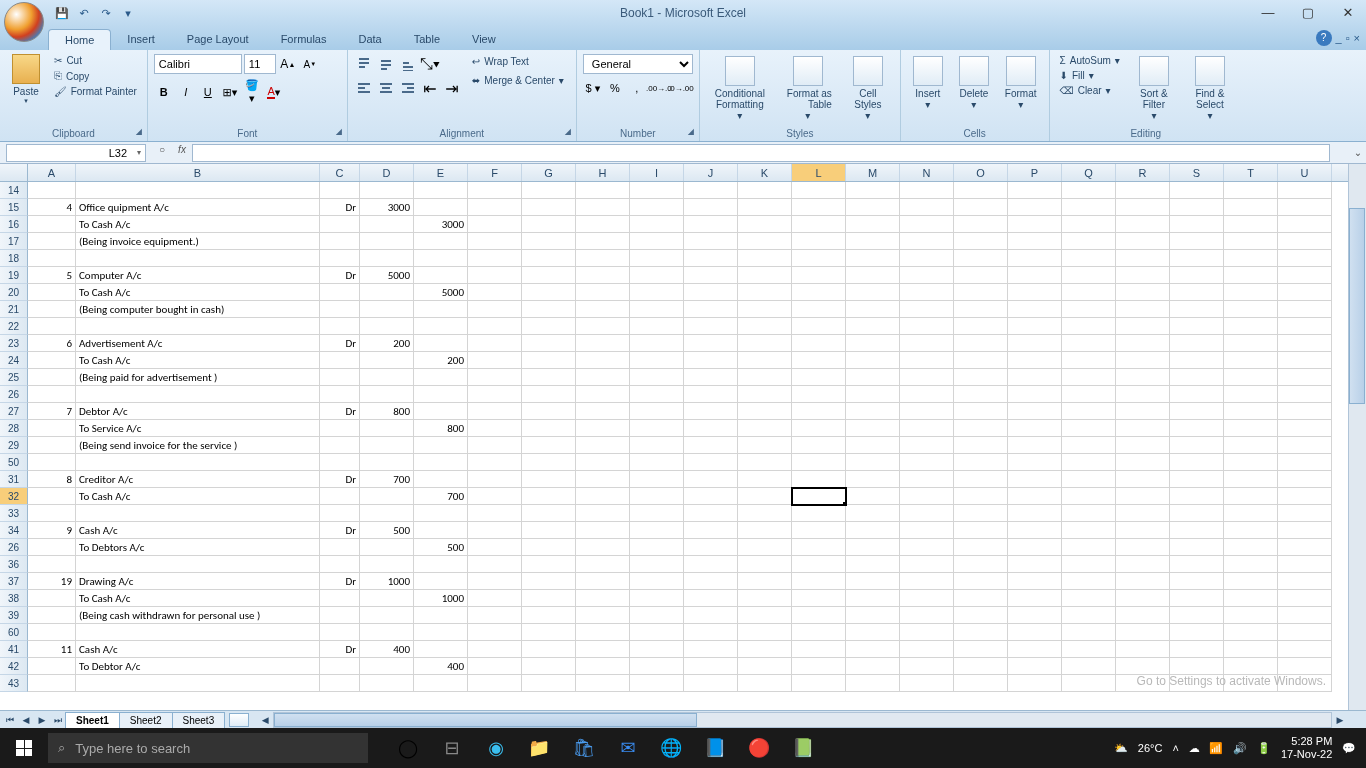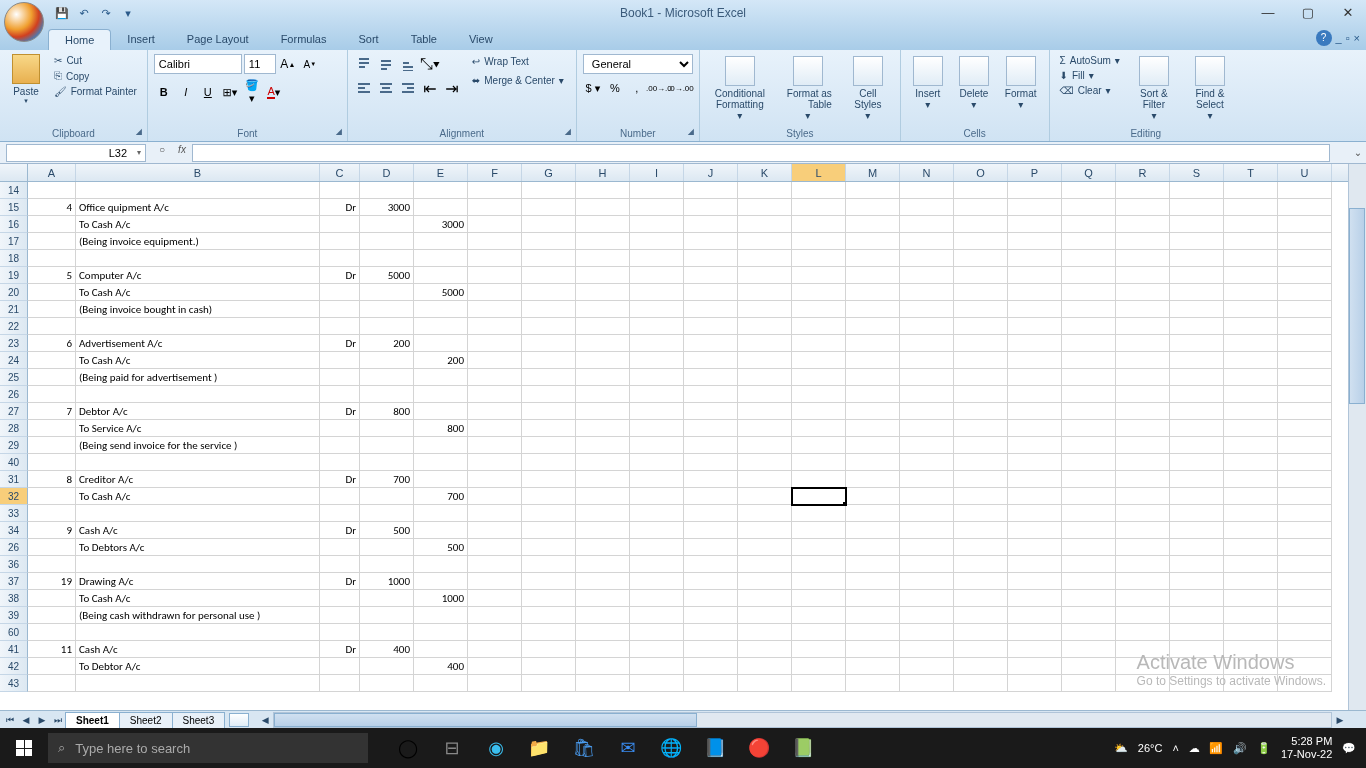"Sort" div.tab { text: Sort -> Data }
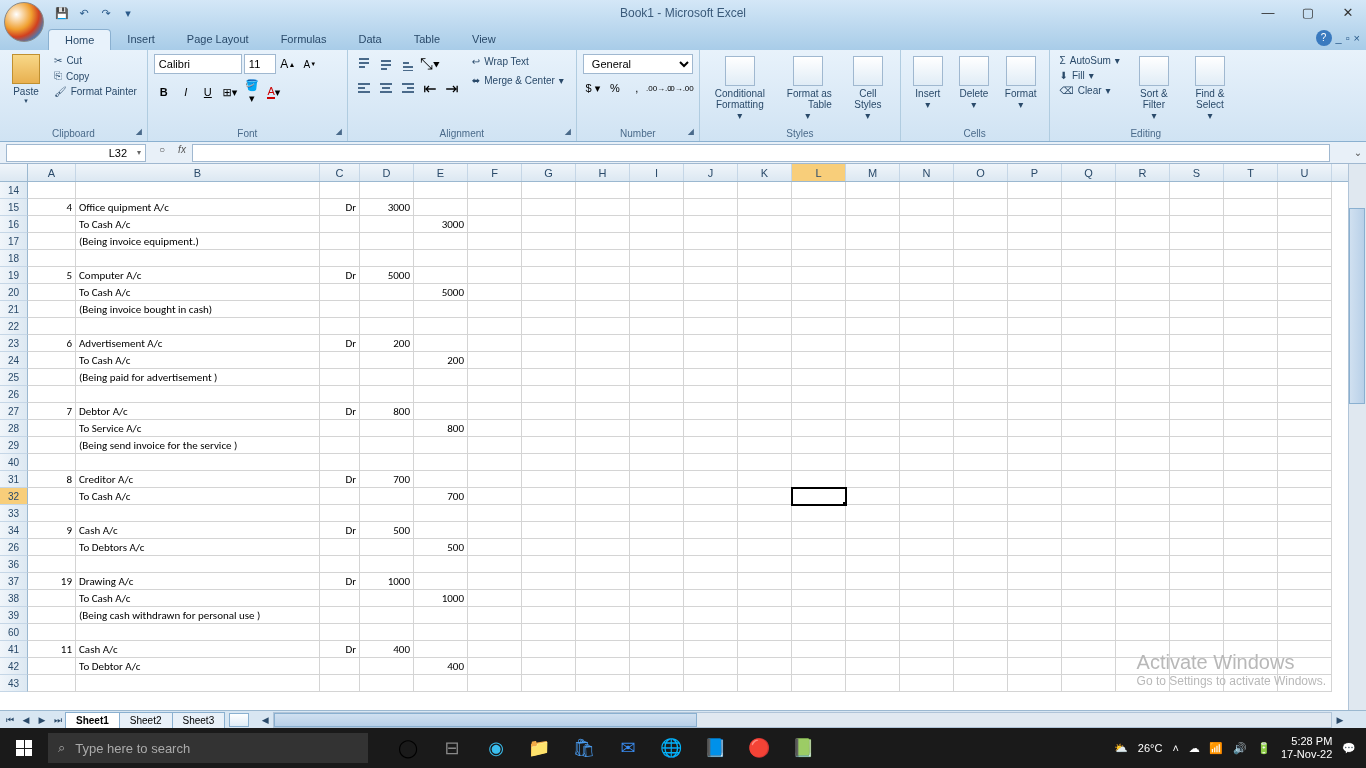"(Being invoice bought in cash)" div.cell { text: invoice -> computer }
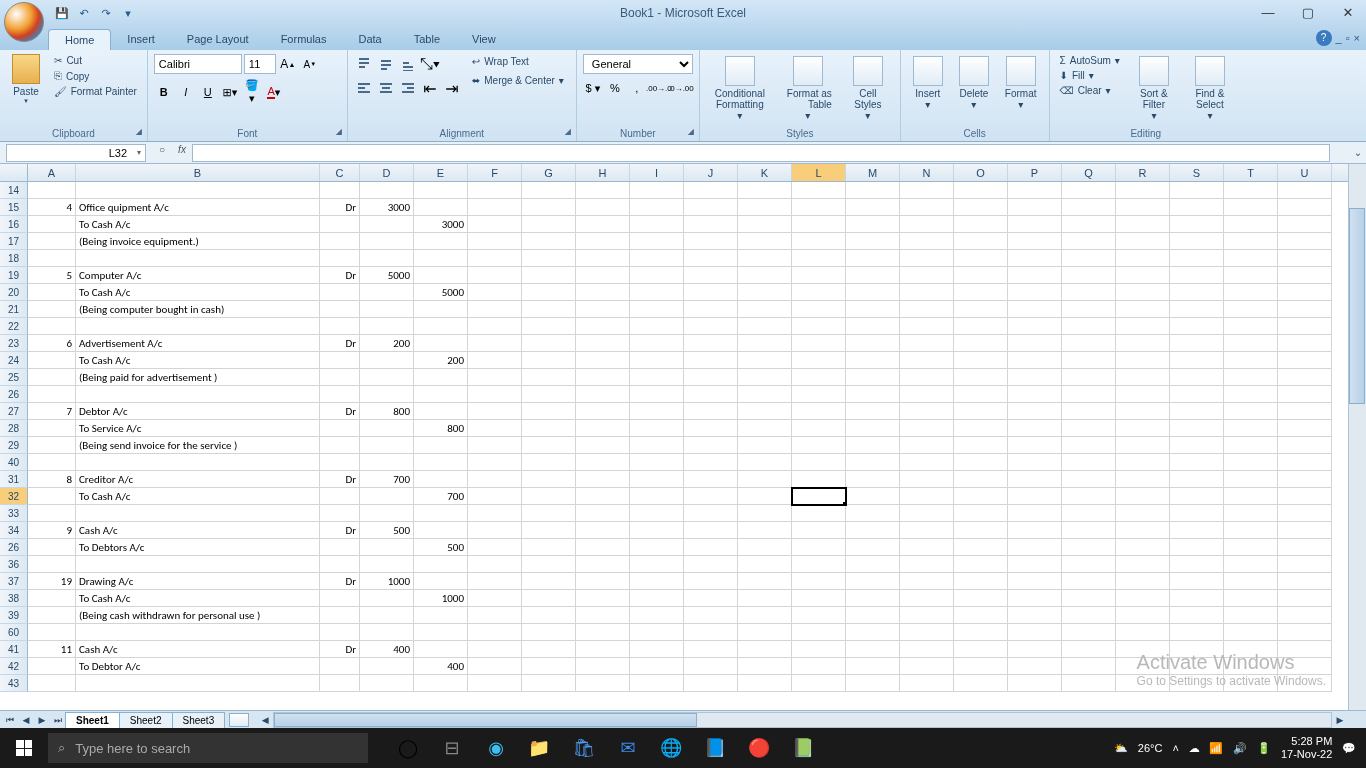"40" div.row-h { text: 40 -> 50 }
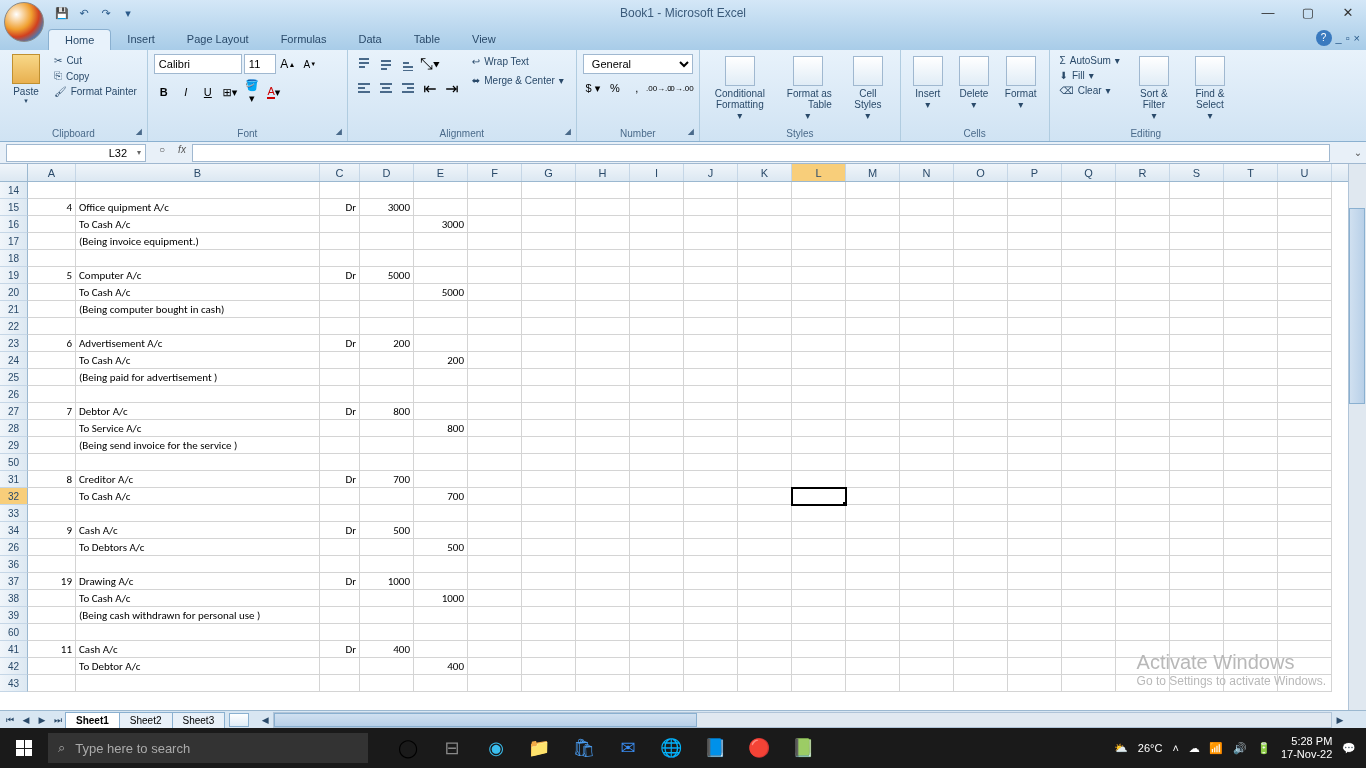"Activate Windows" div.wm-title { html: <div>Activate Windows</div> -> none }
